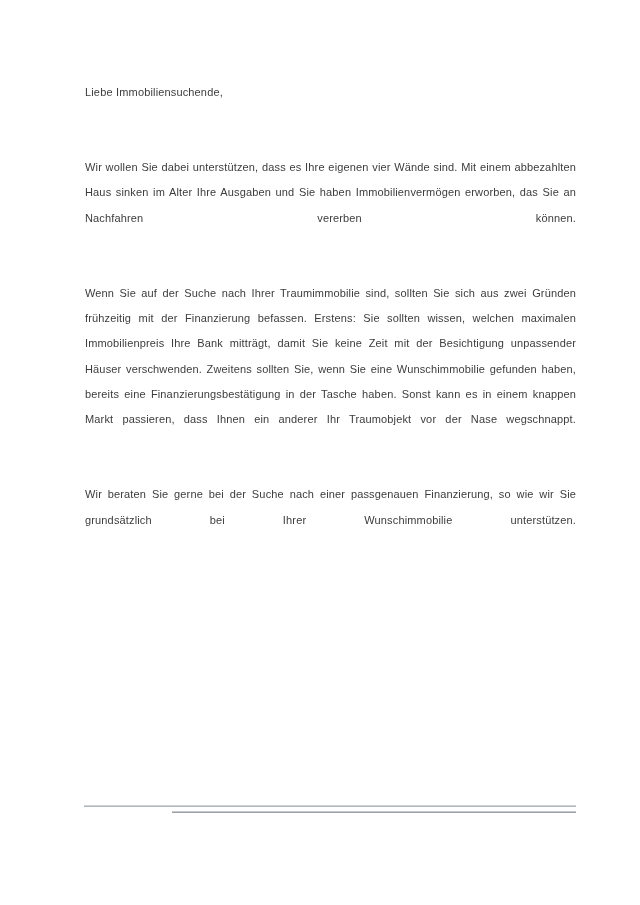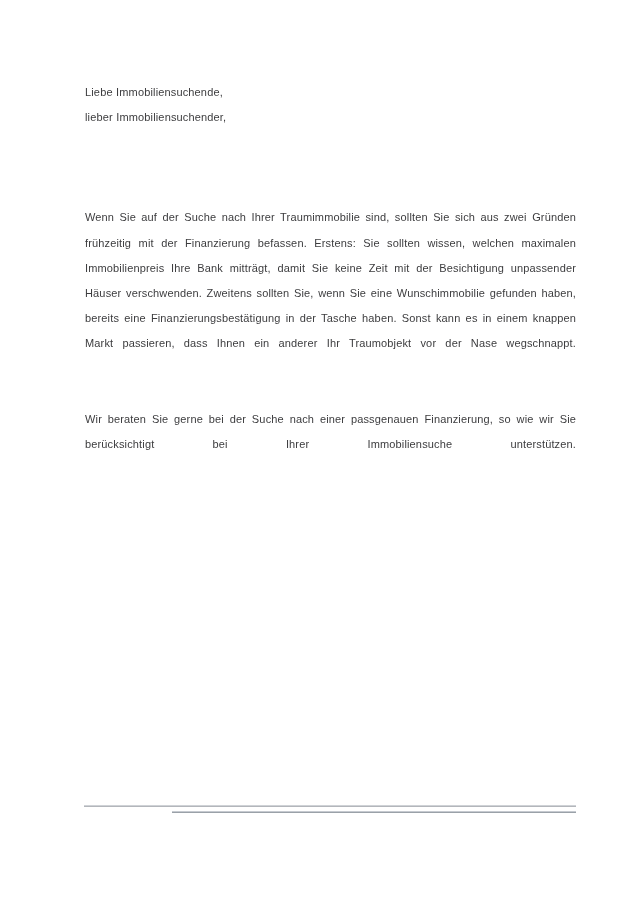"lieber Immobiliensuchender," p.para { html: <p>lieber Immobiliensuchender,</p> -> none }
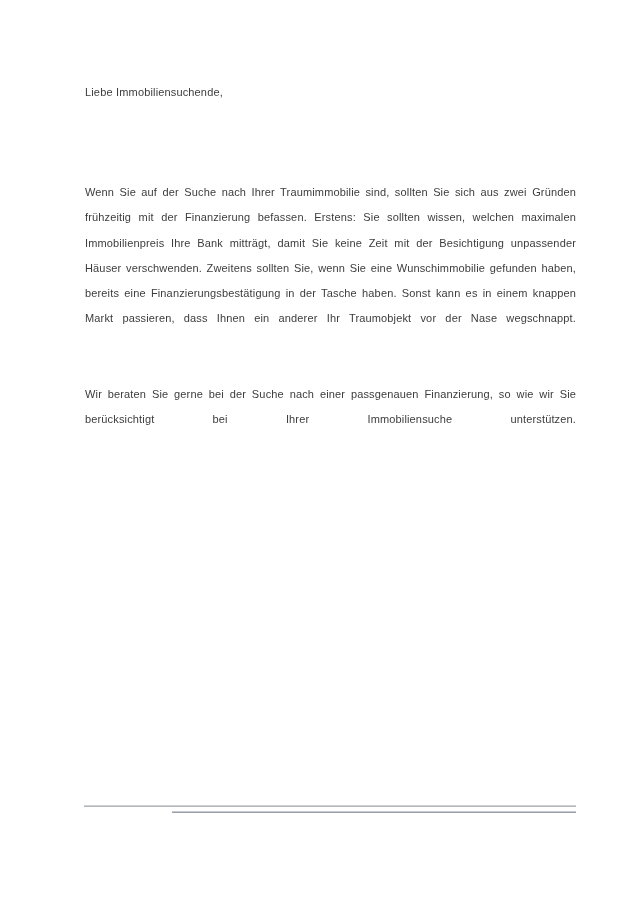"Wir wollen Sie dabei unterstützen," p.para { html: none -> <p>Wir wollen Sie dabei unterstützen, dass es Ihre eigenen vier Wände sind. Mit einem abbezahlten Haus sinken im Alter Ihre Ausgaben und Sie haben Immobilienvermögen erworben, das Sie an Nachfahren vererben können.</p> }
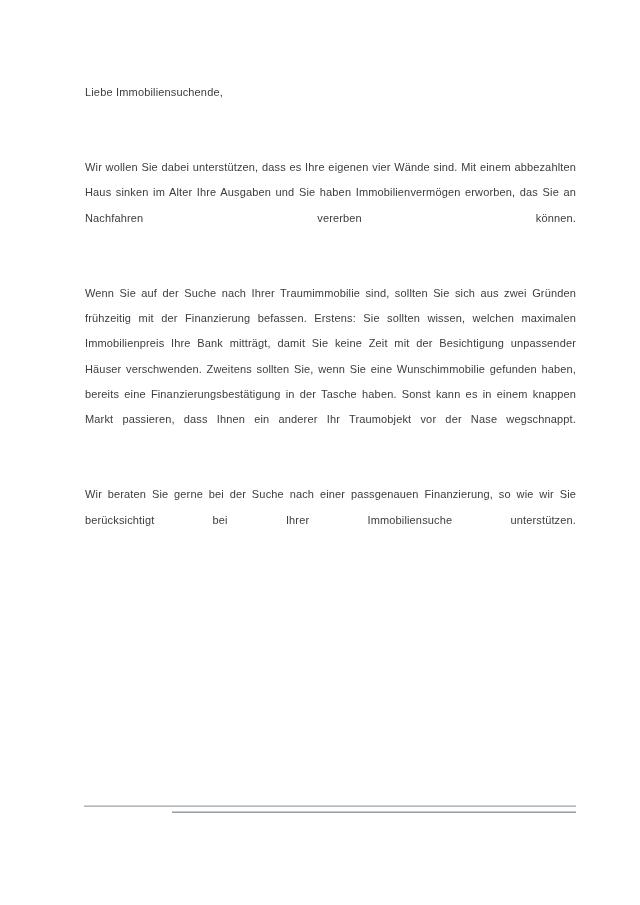"Wir beraten Sie gerne bei" p.para { text: berücksichtigt bei Ihrer Immobiliensuche -> grundsätzlich bei Ihrer Wunschimmobilie }
